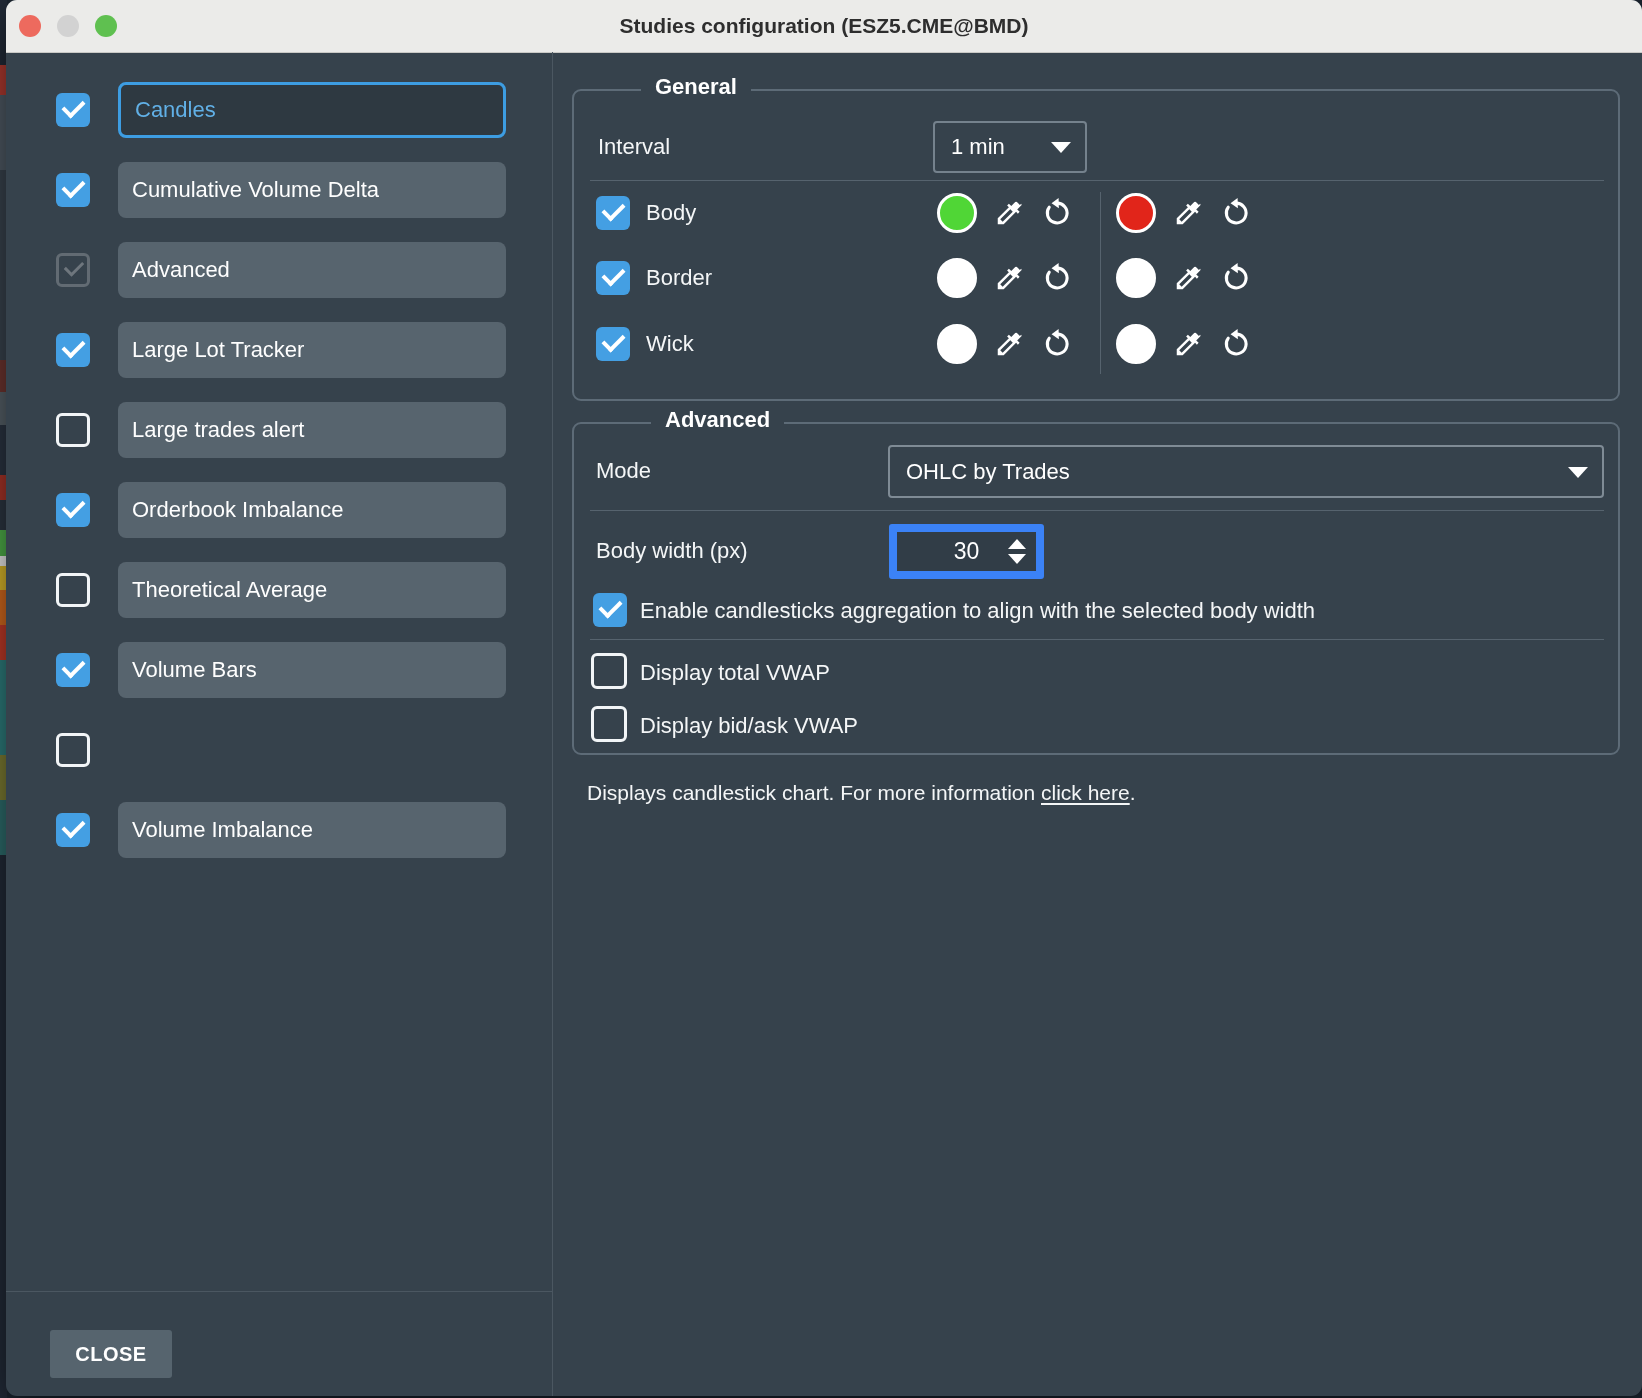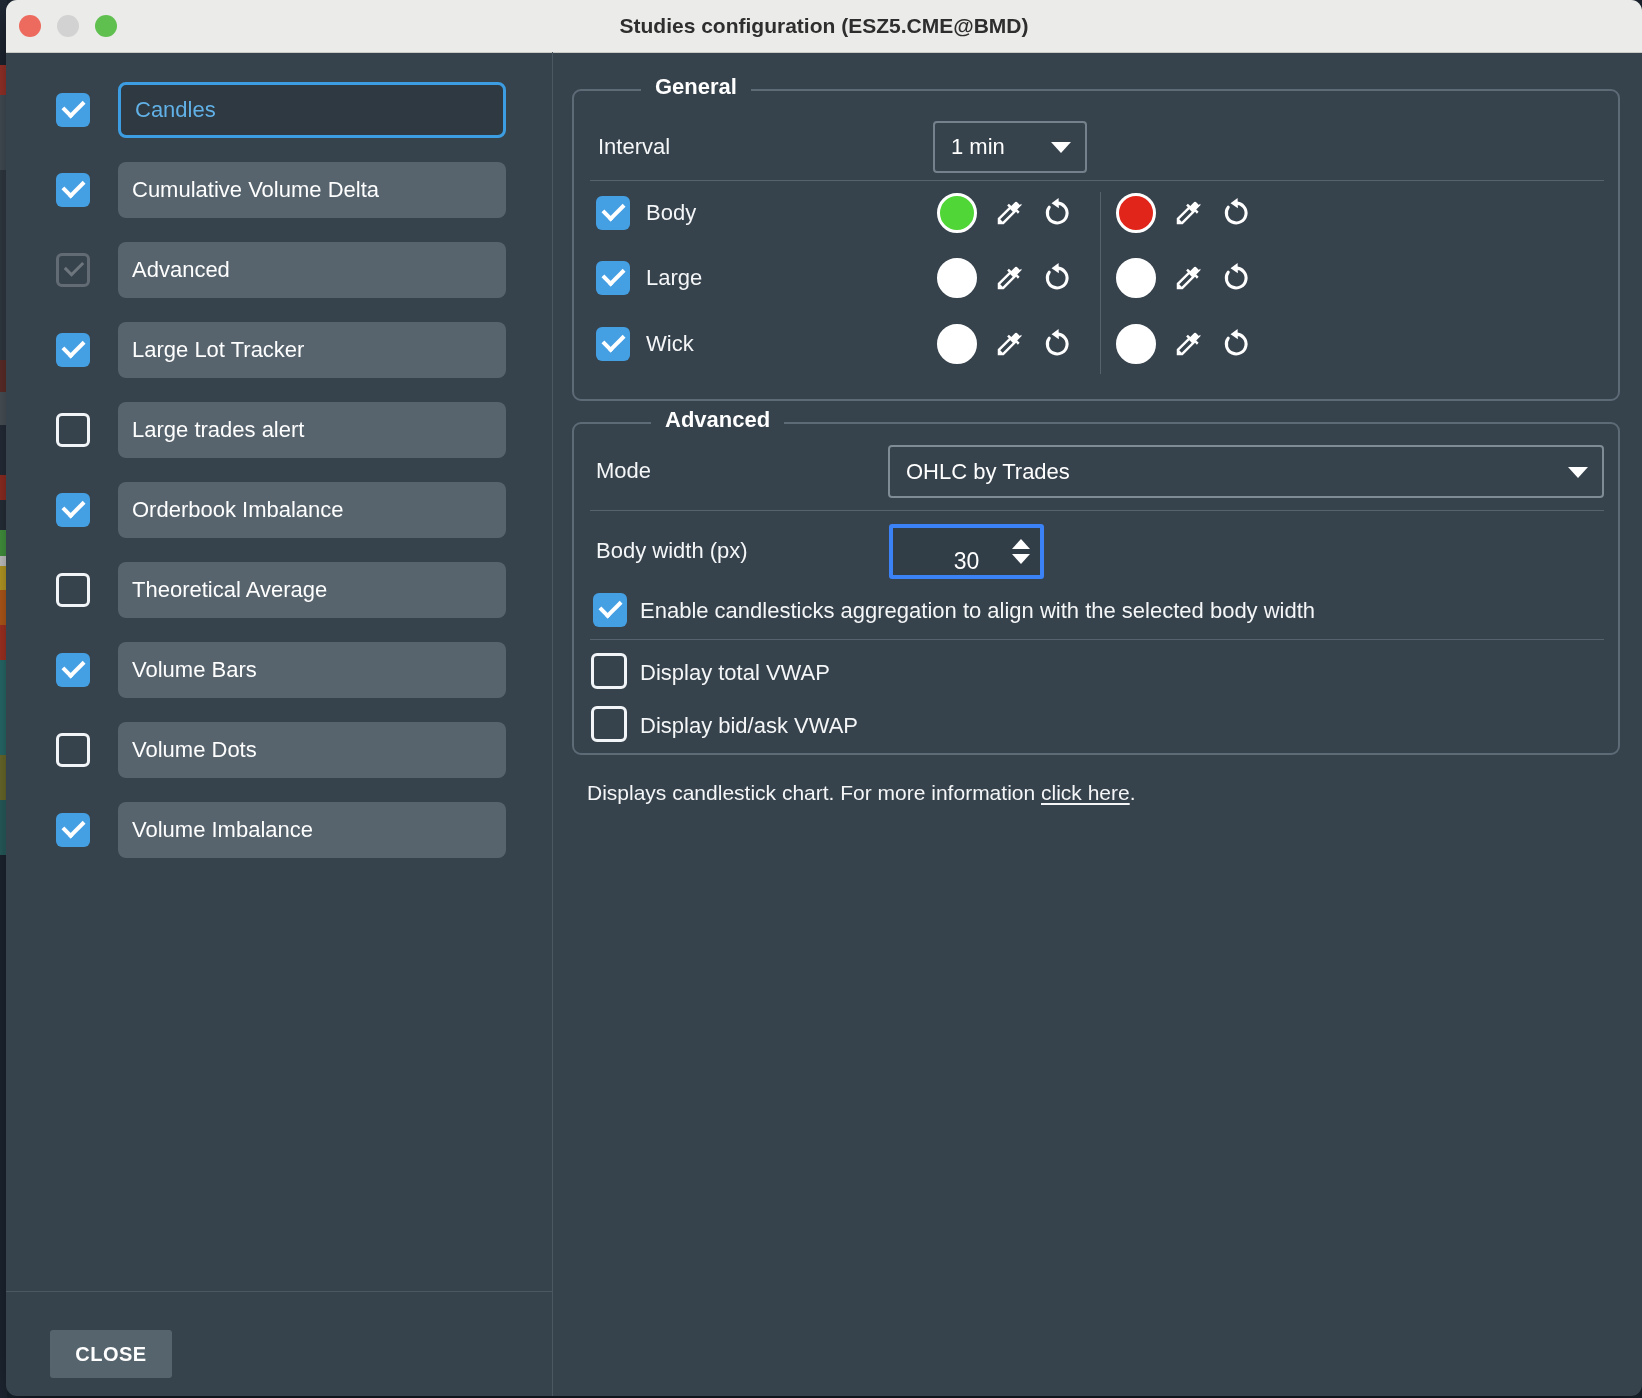"Large" span.row-label { text: Large -> Border }
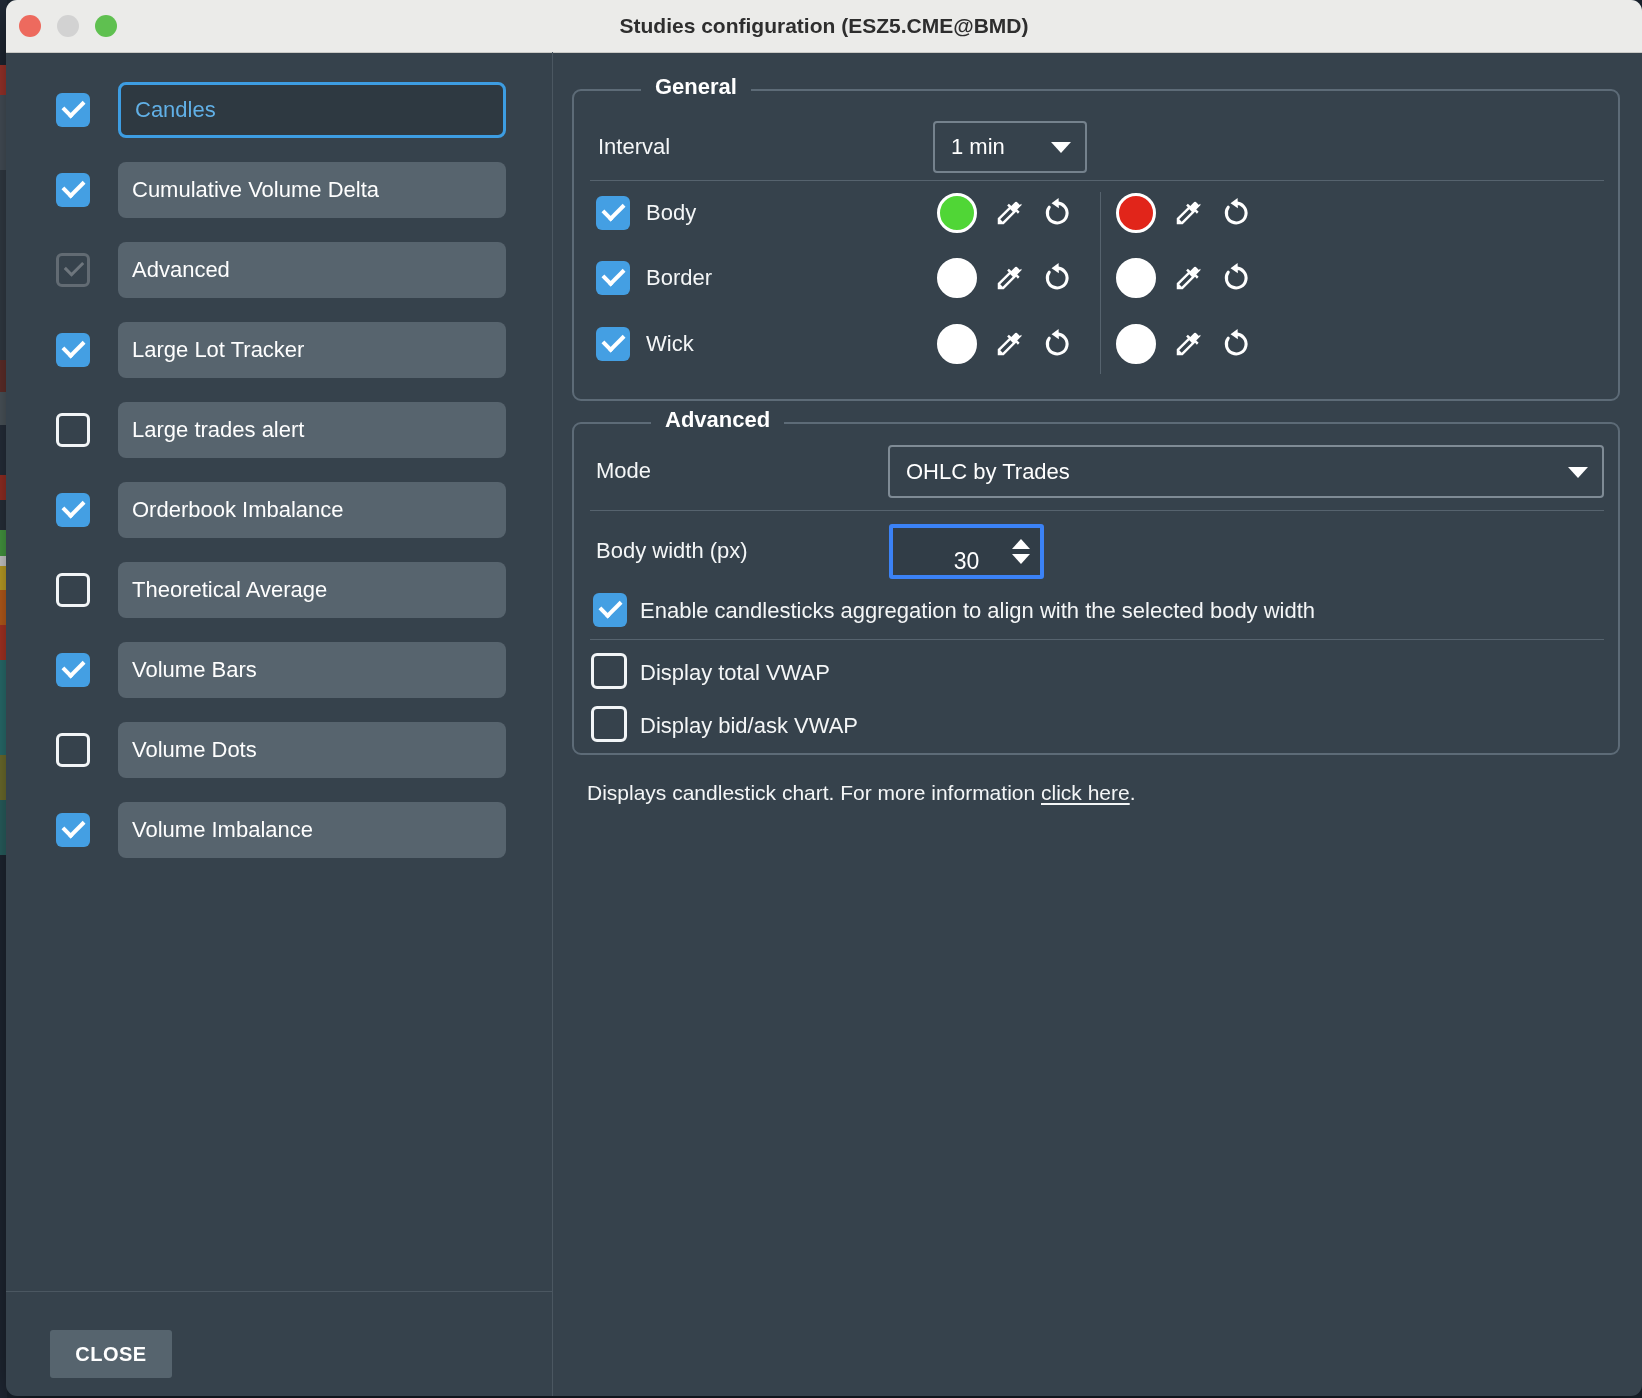"30" .spinner { align-items: flex-end -> center; border: 4px solid #3b82f6 -> 8px solid #3b82f6 }
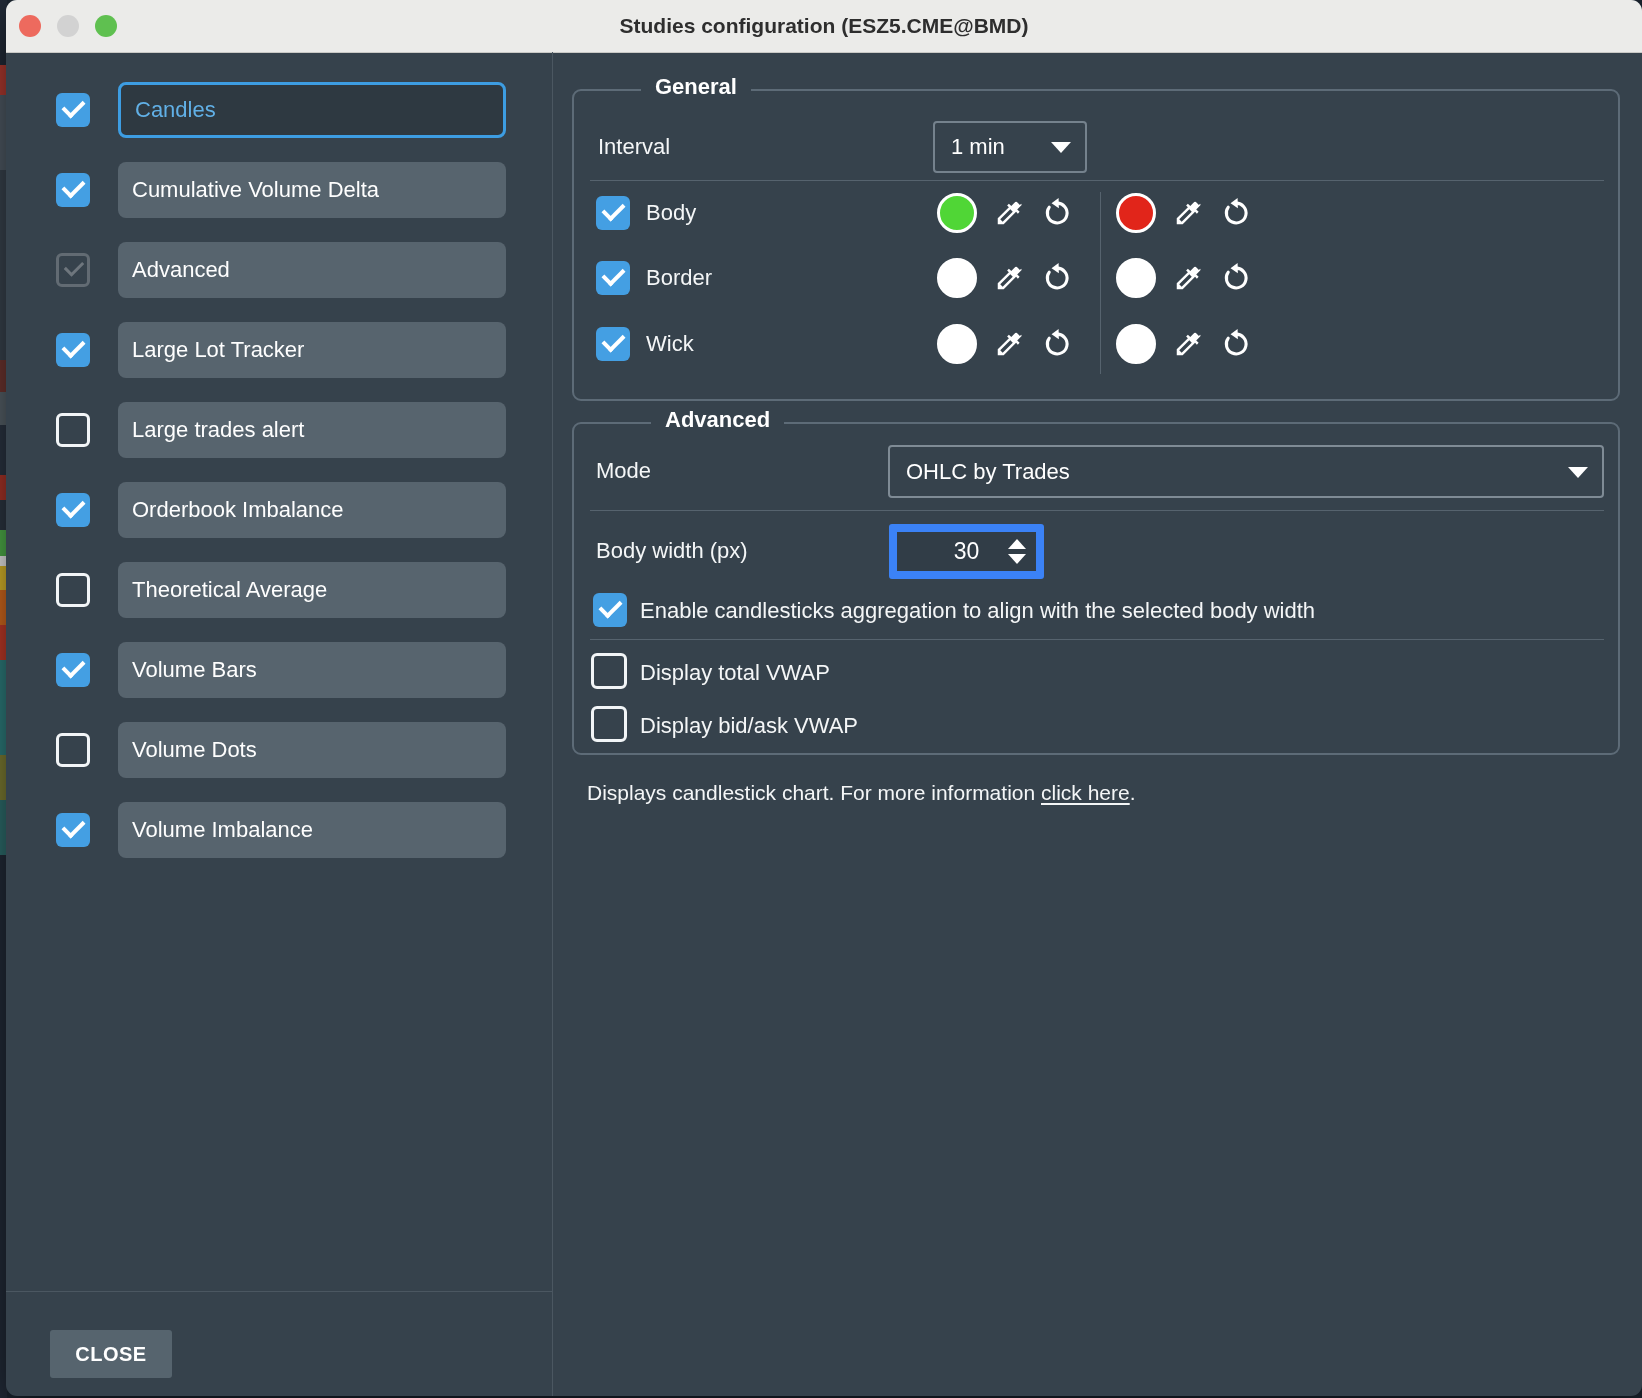"Volume Dots" div.study-item { html: <div>Volume Dots</div> -> none }
